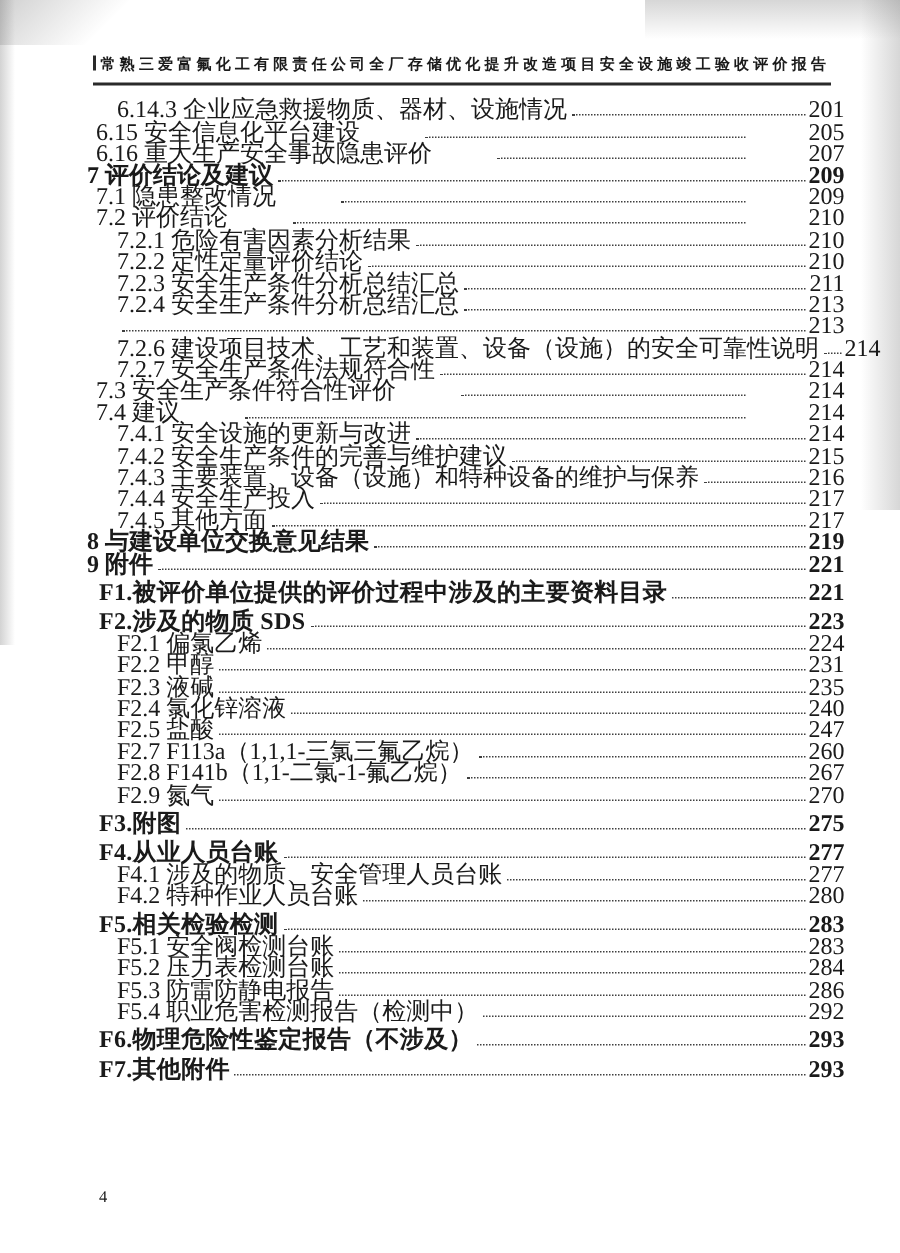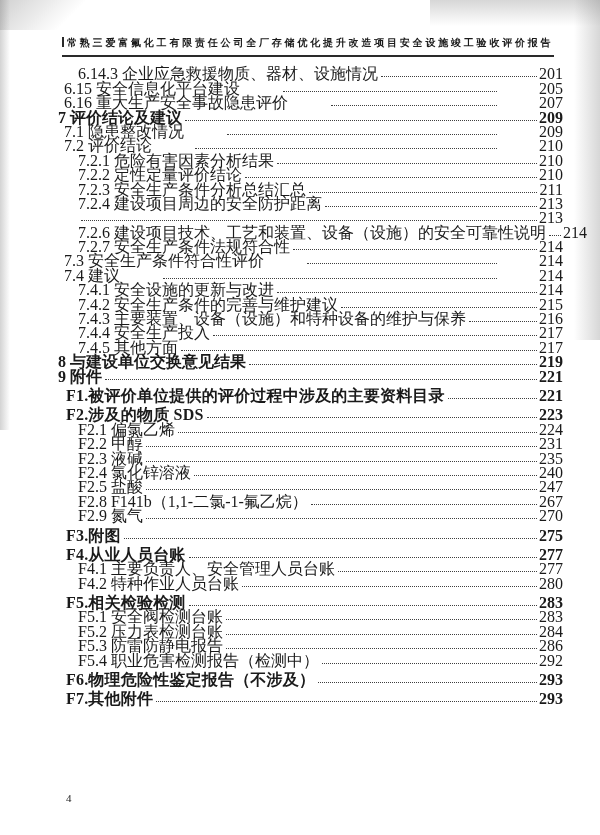"7.2.4 建设项目周边的安全防护距离" span.toc-title { text: 建设项目周边的安全防护距离 -> 安全生产条件分析总结汇总 }
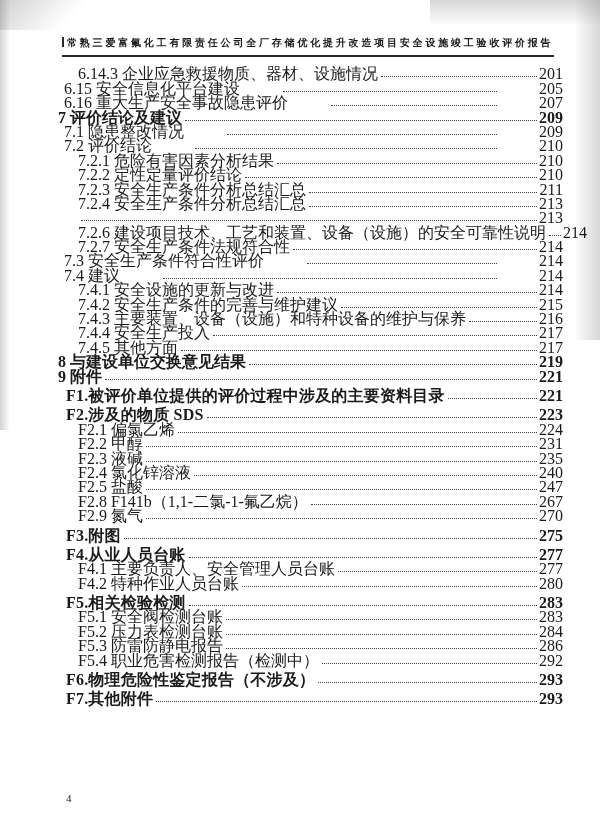"F2.7 F113a（1,1,1-三氯三氟乙烷）" div.toc-row { html: none -> <div> <span>F2.7 F113a（1,1,1-三氯三氟乙烷）</span> <span></span> <span>260</span> </div> }
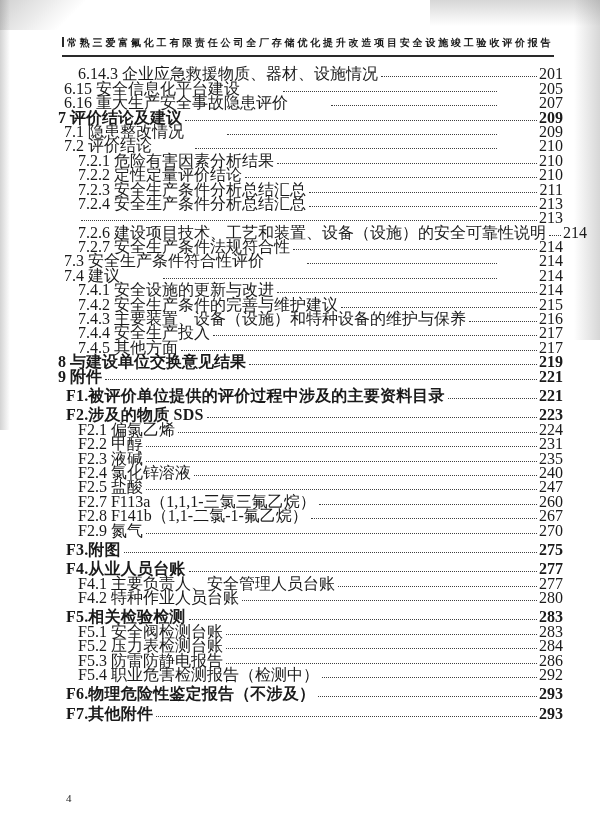"F4.1 主要负责人、安全管理人员台账" span.toc-title { text: 主要负责人 -> 涉及的物质 }
